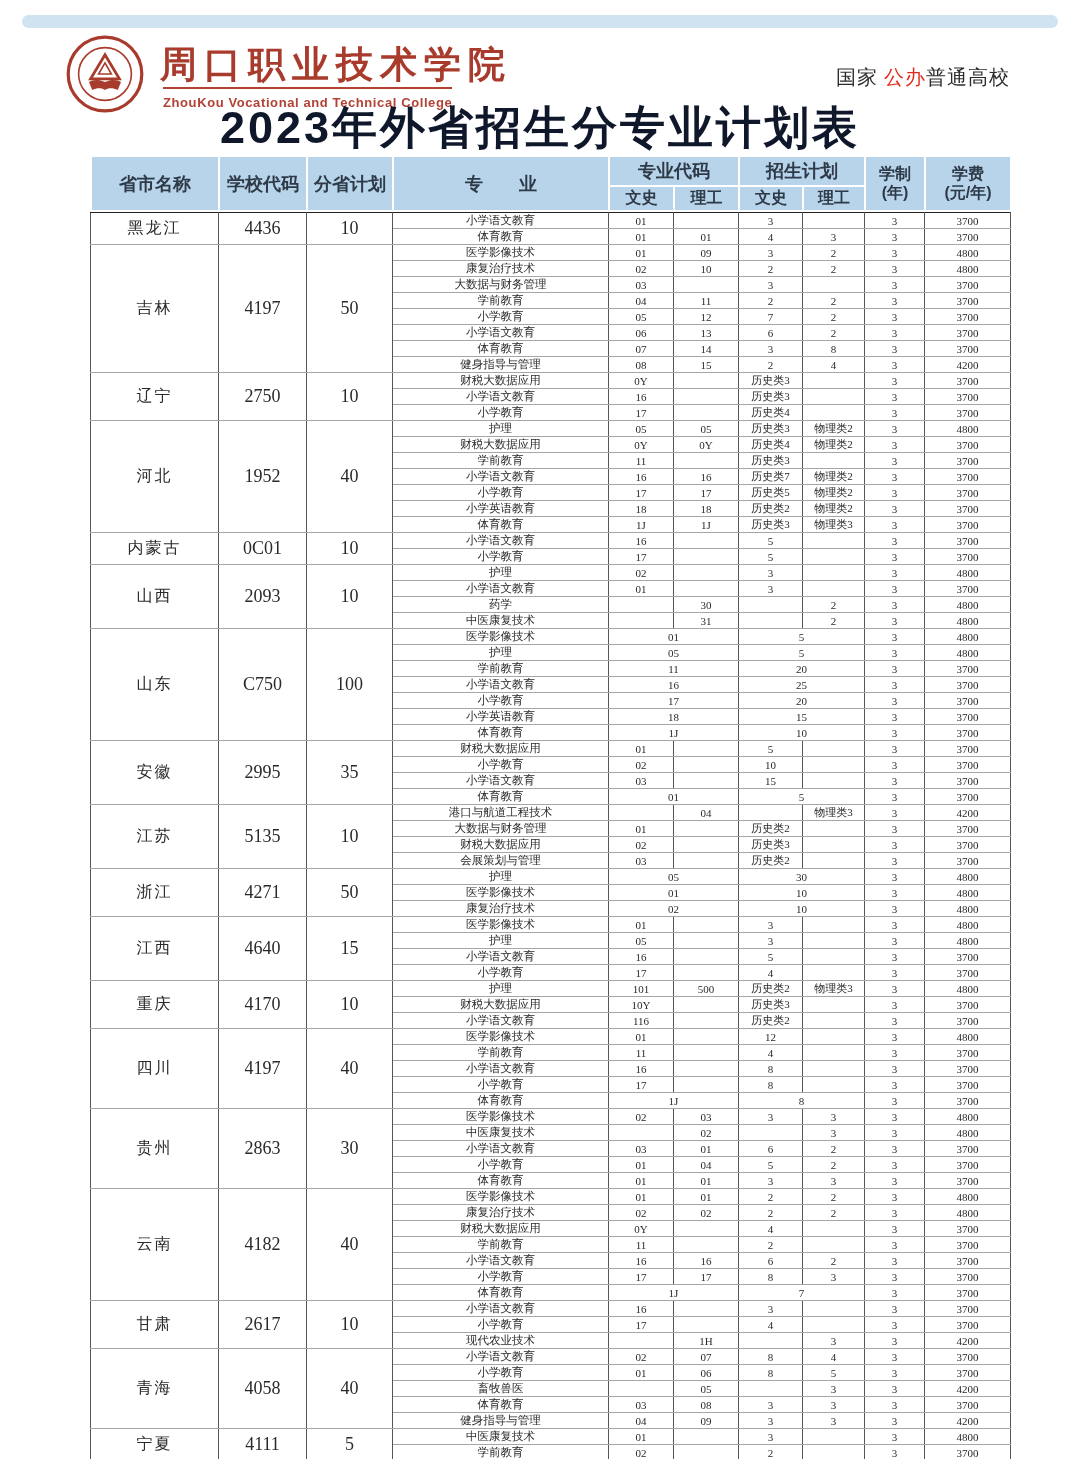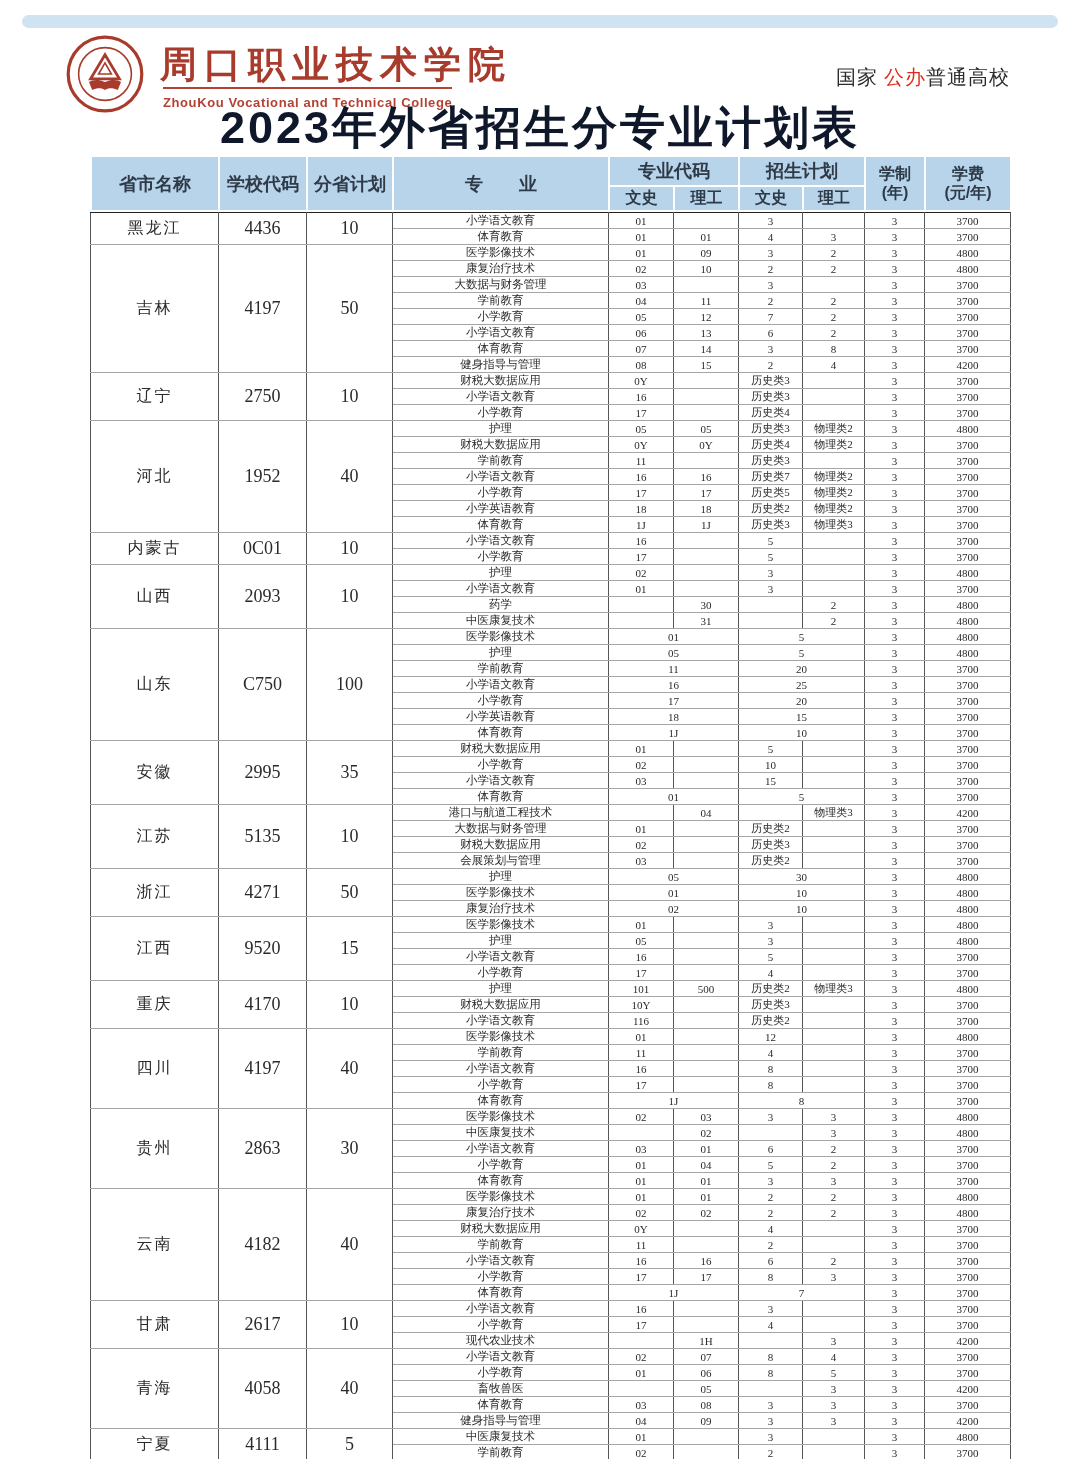"9520" td.scode { text: 9520 -> 4640 }
